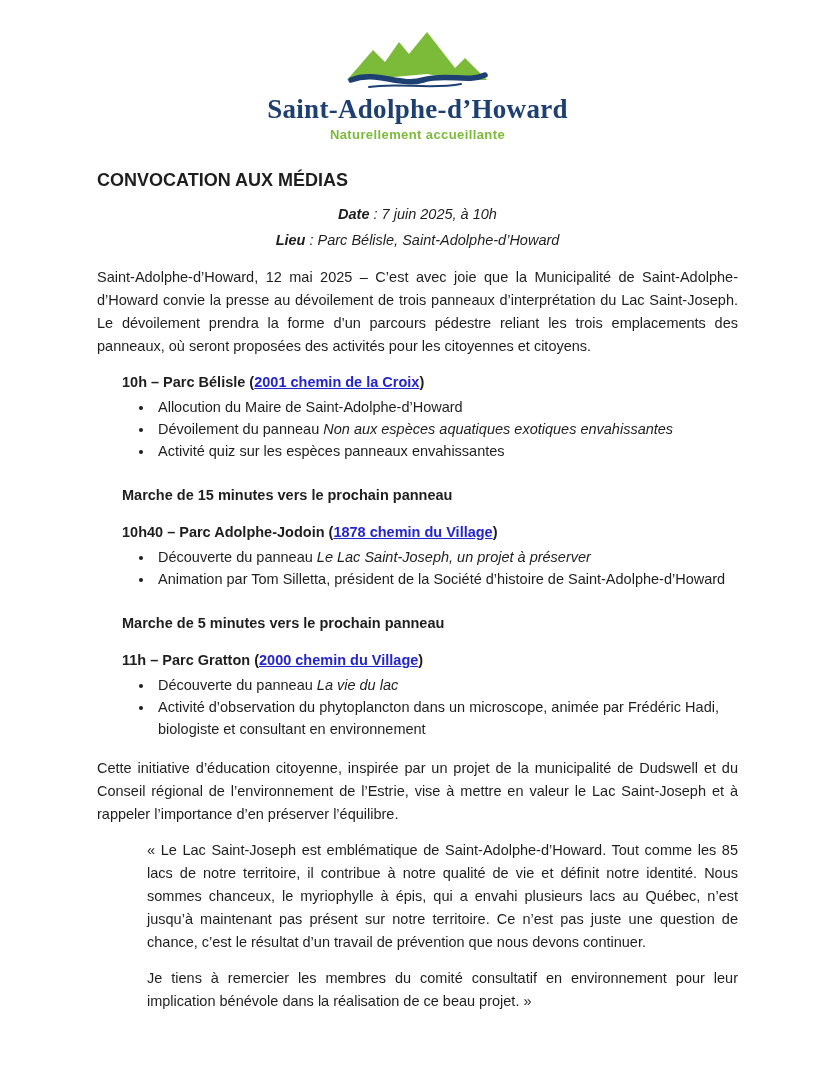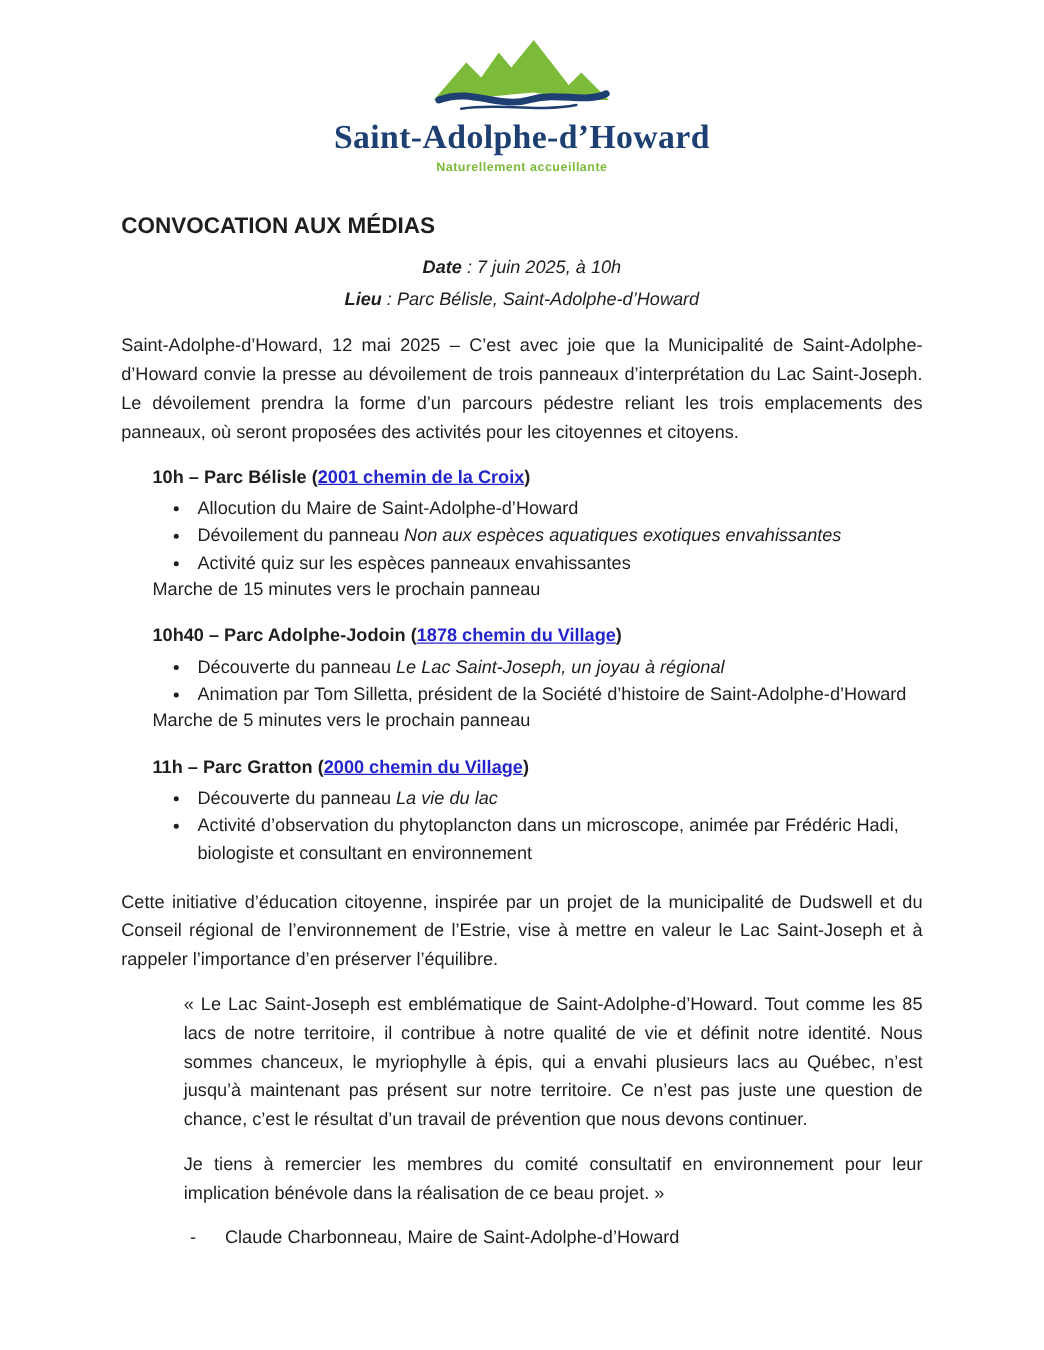"Naturellement accueillante" .tagline { font-size: 10px -> 13px }
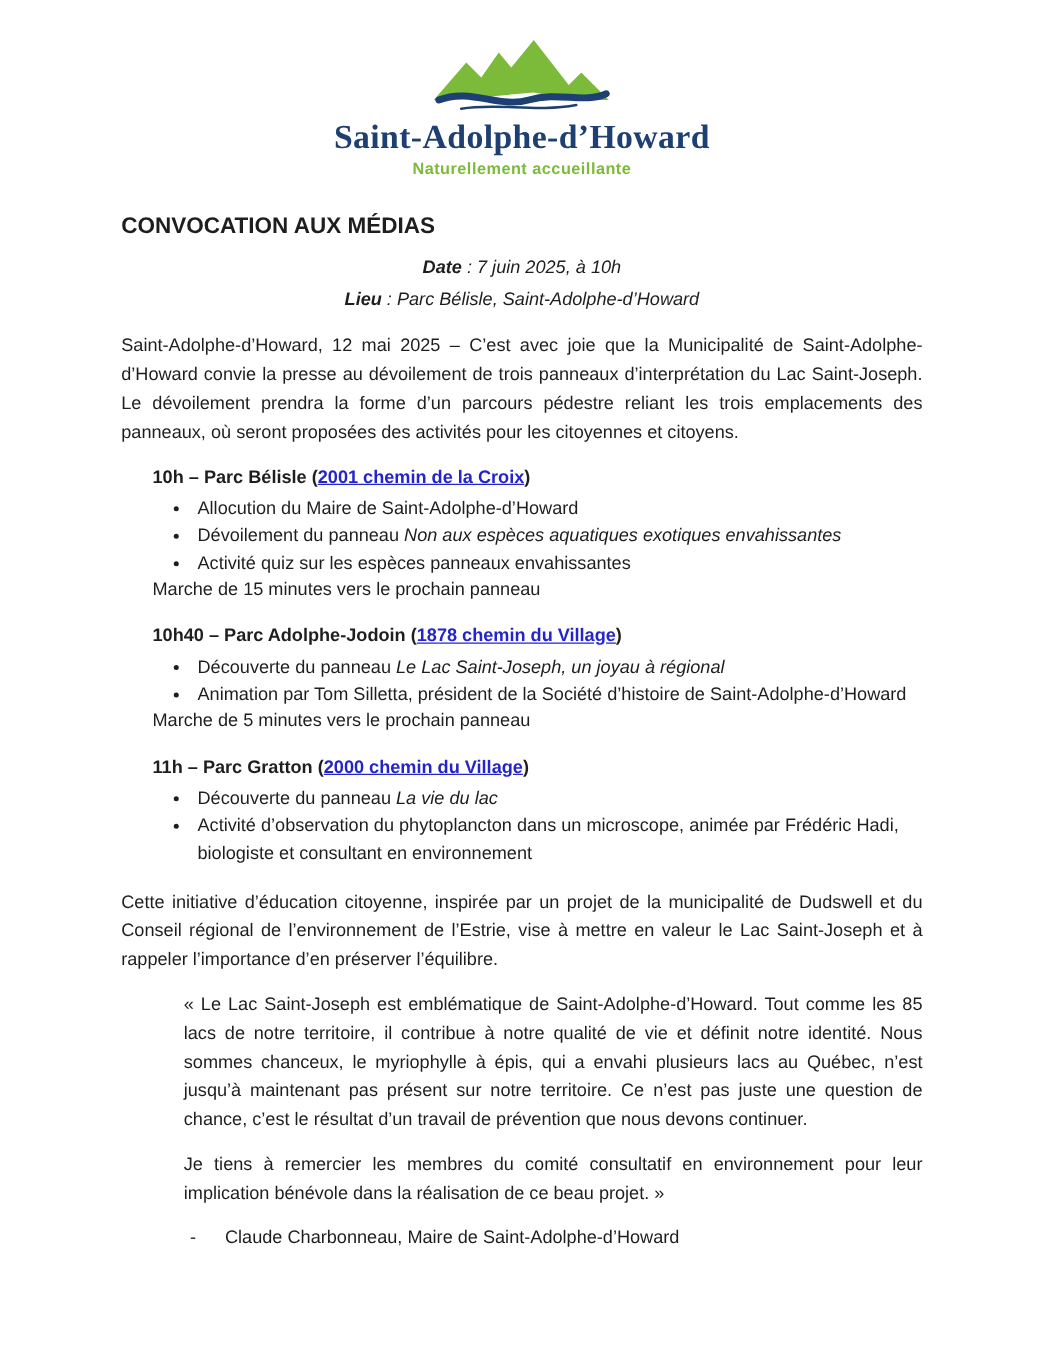"Marche de 15 minutes vers" .walk { font-weight: none -> bold; margin: 1px 0 0 25px -> 24px 0 0 25px }
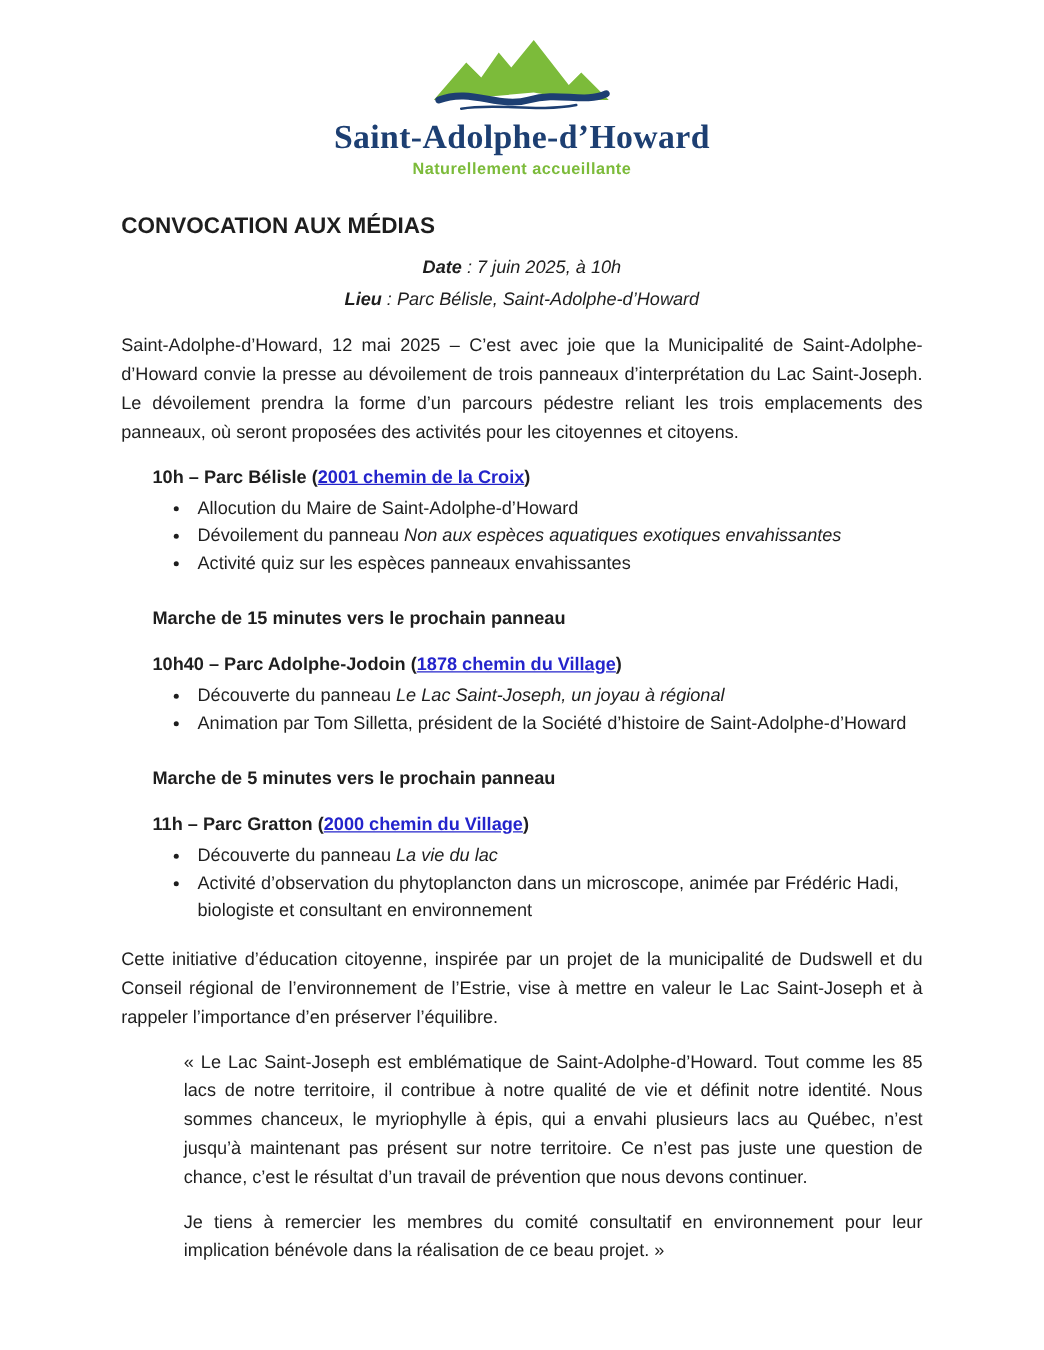"Le Lac Saint-Joseph, un joyau" em { text: joyau à régional -> projet à préserver }
